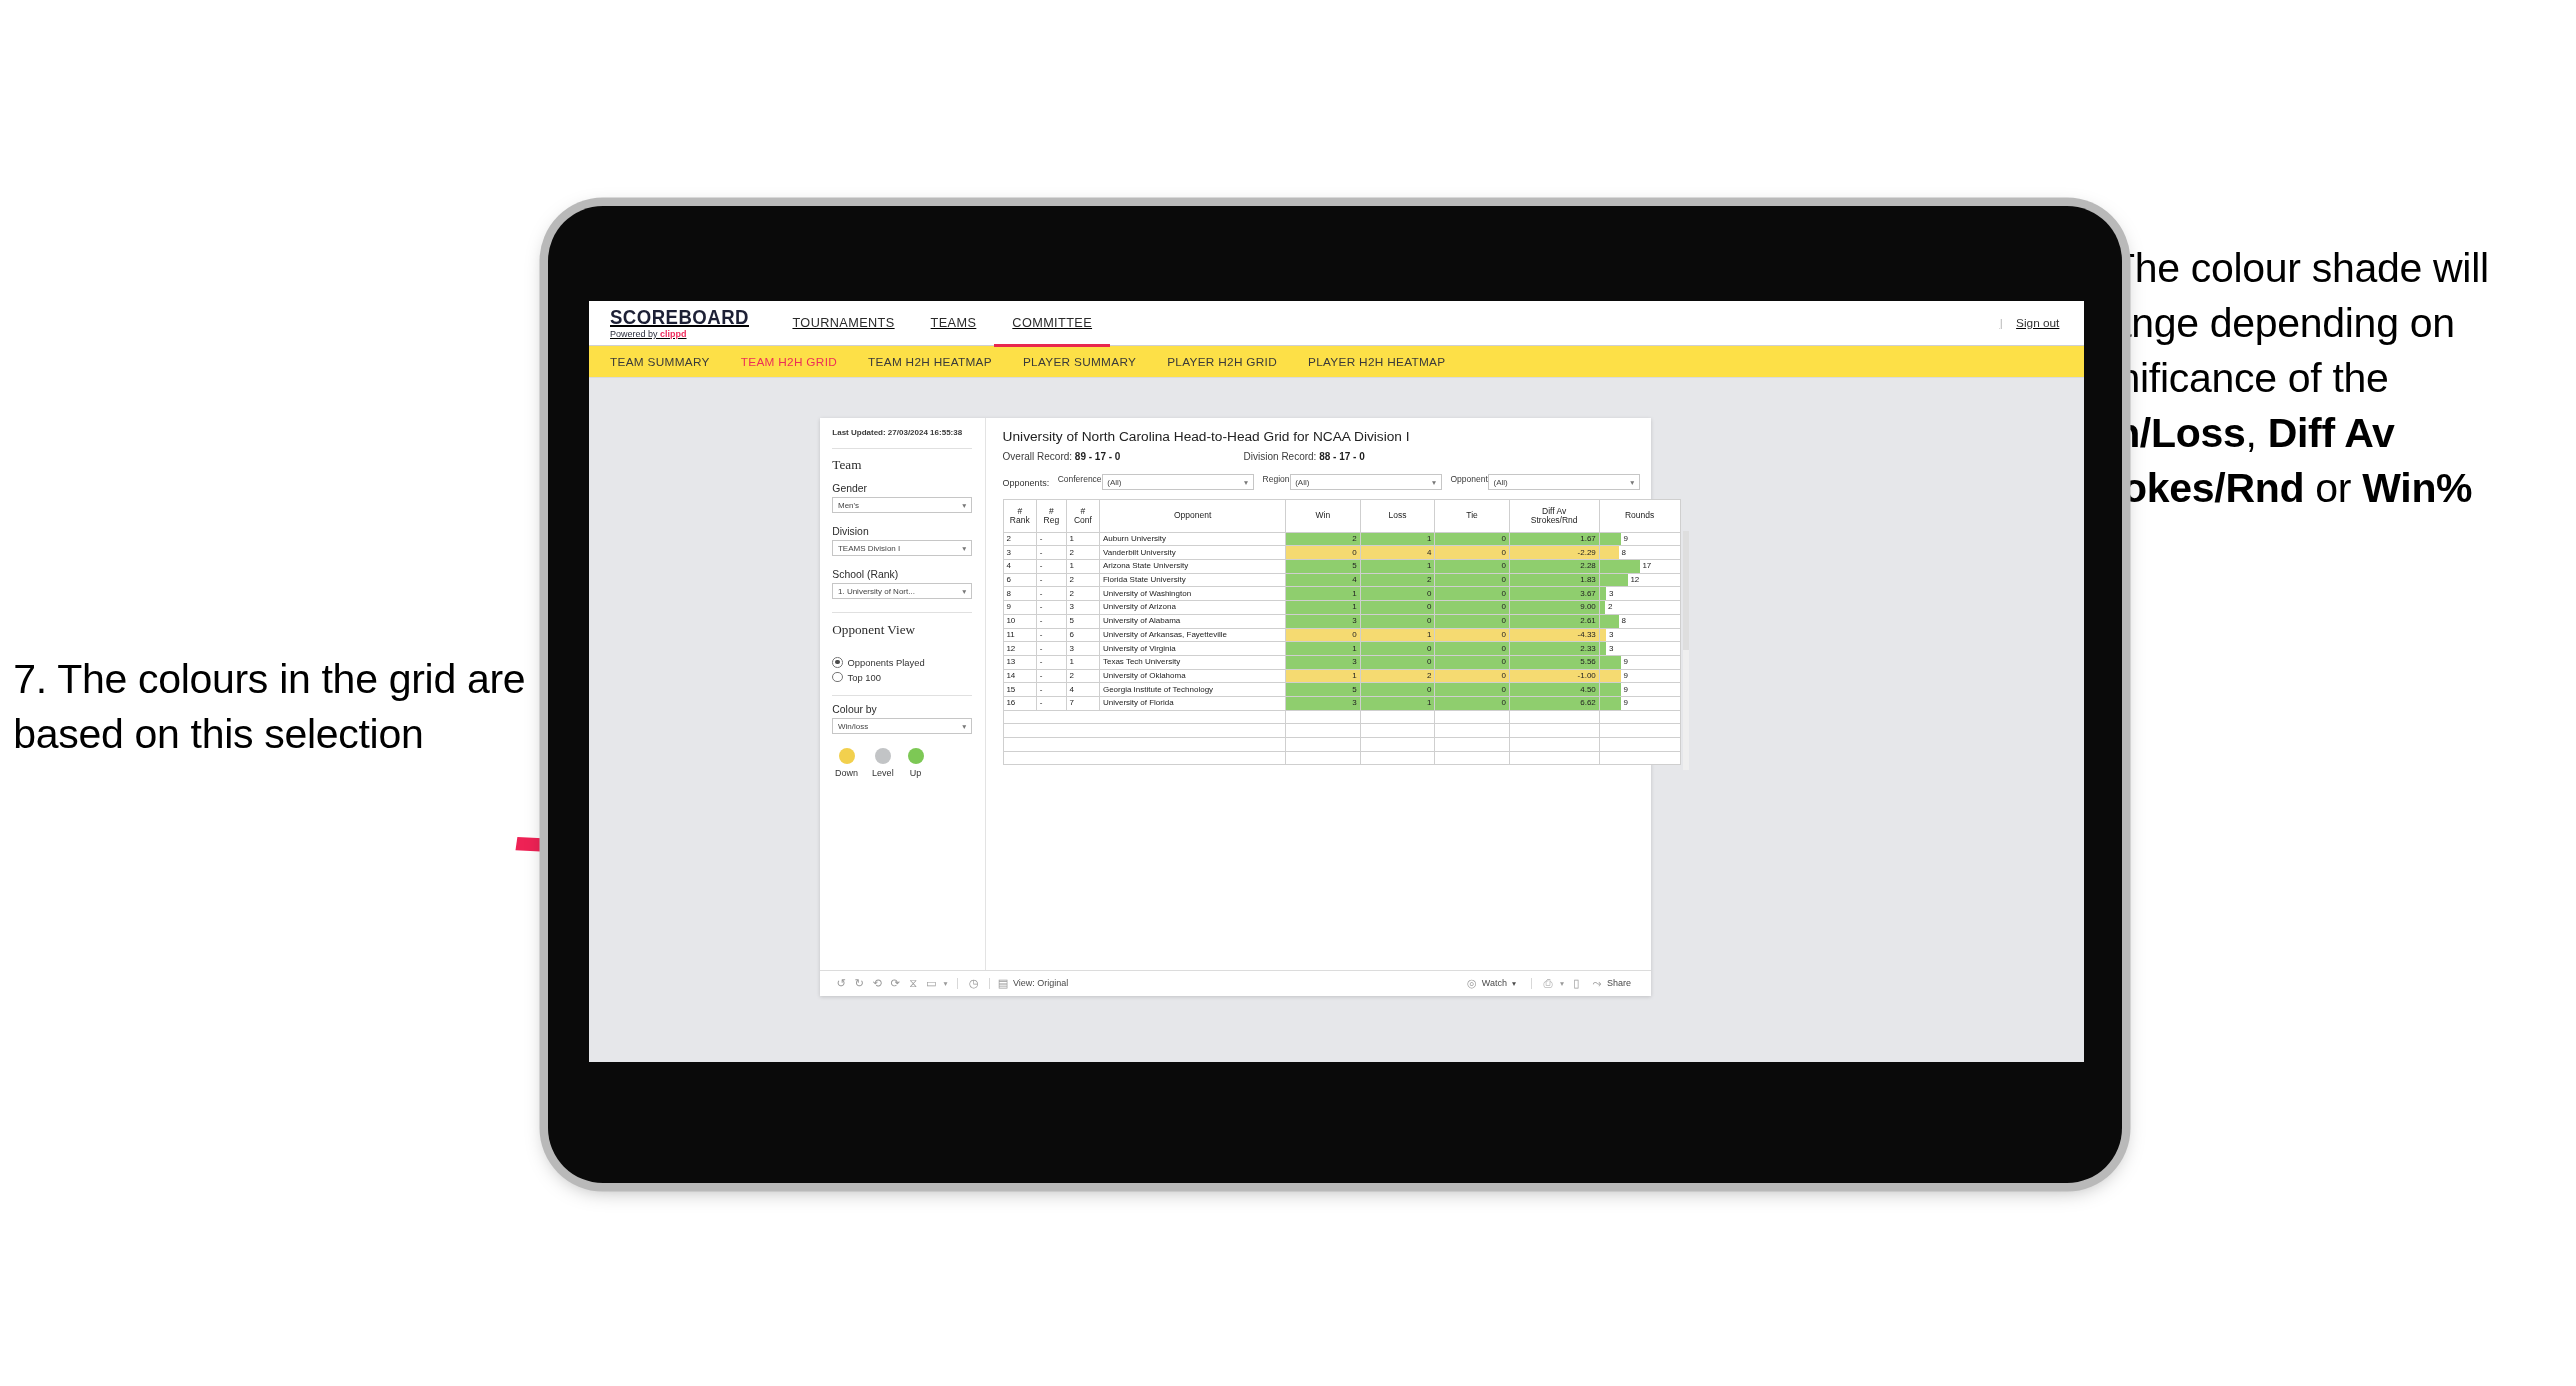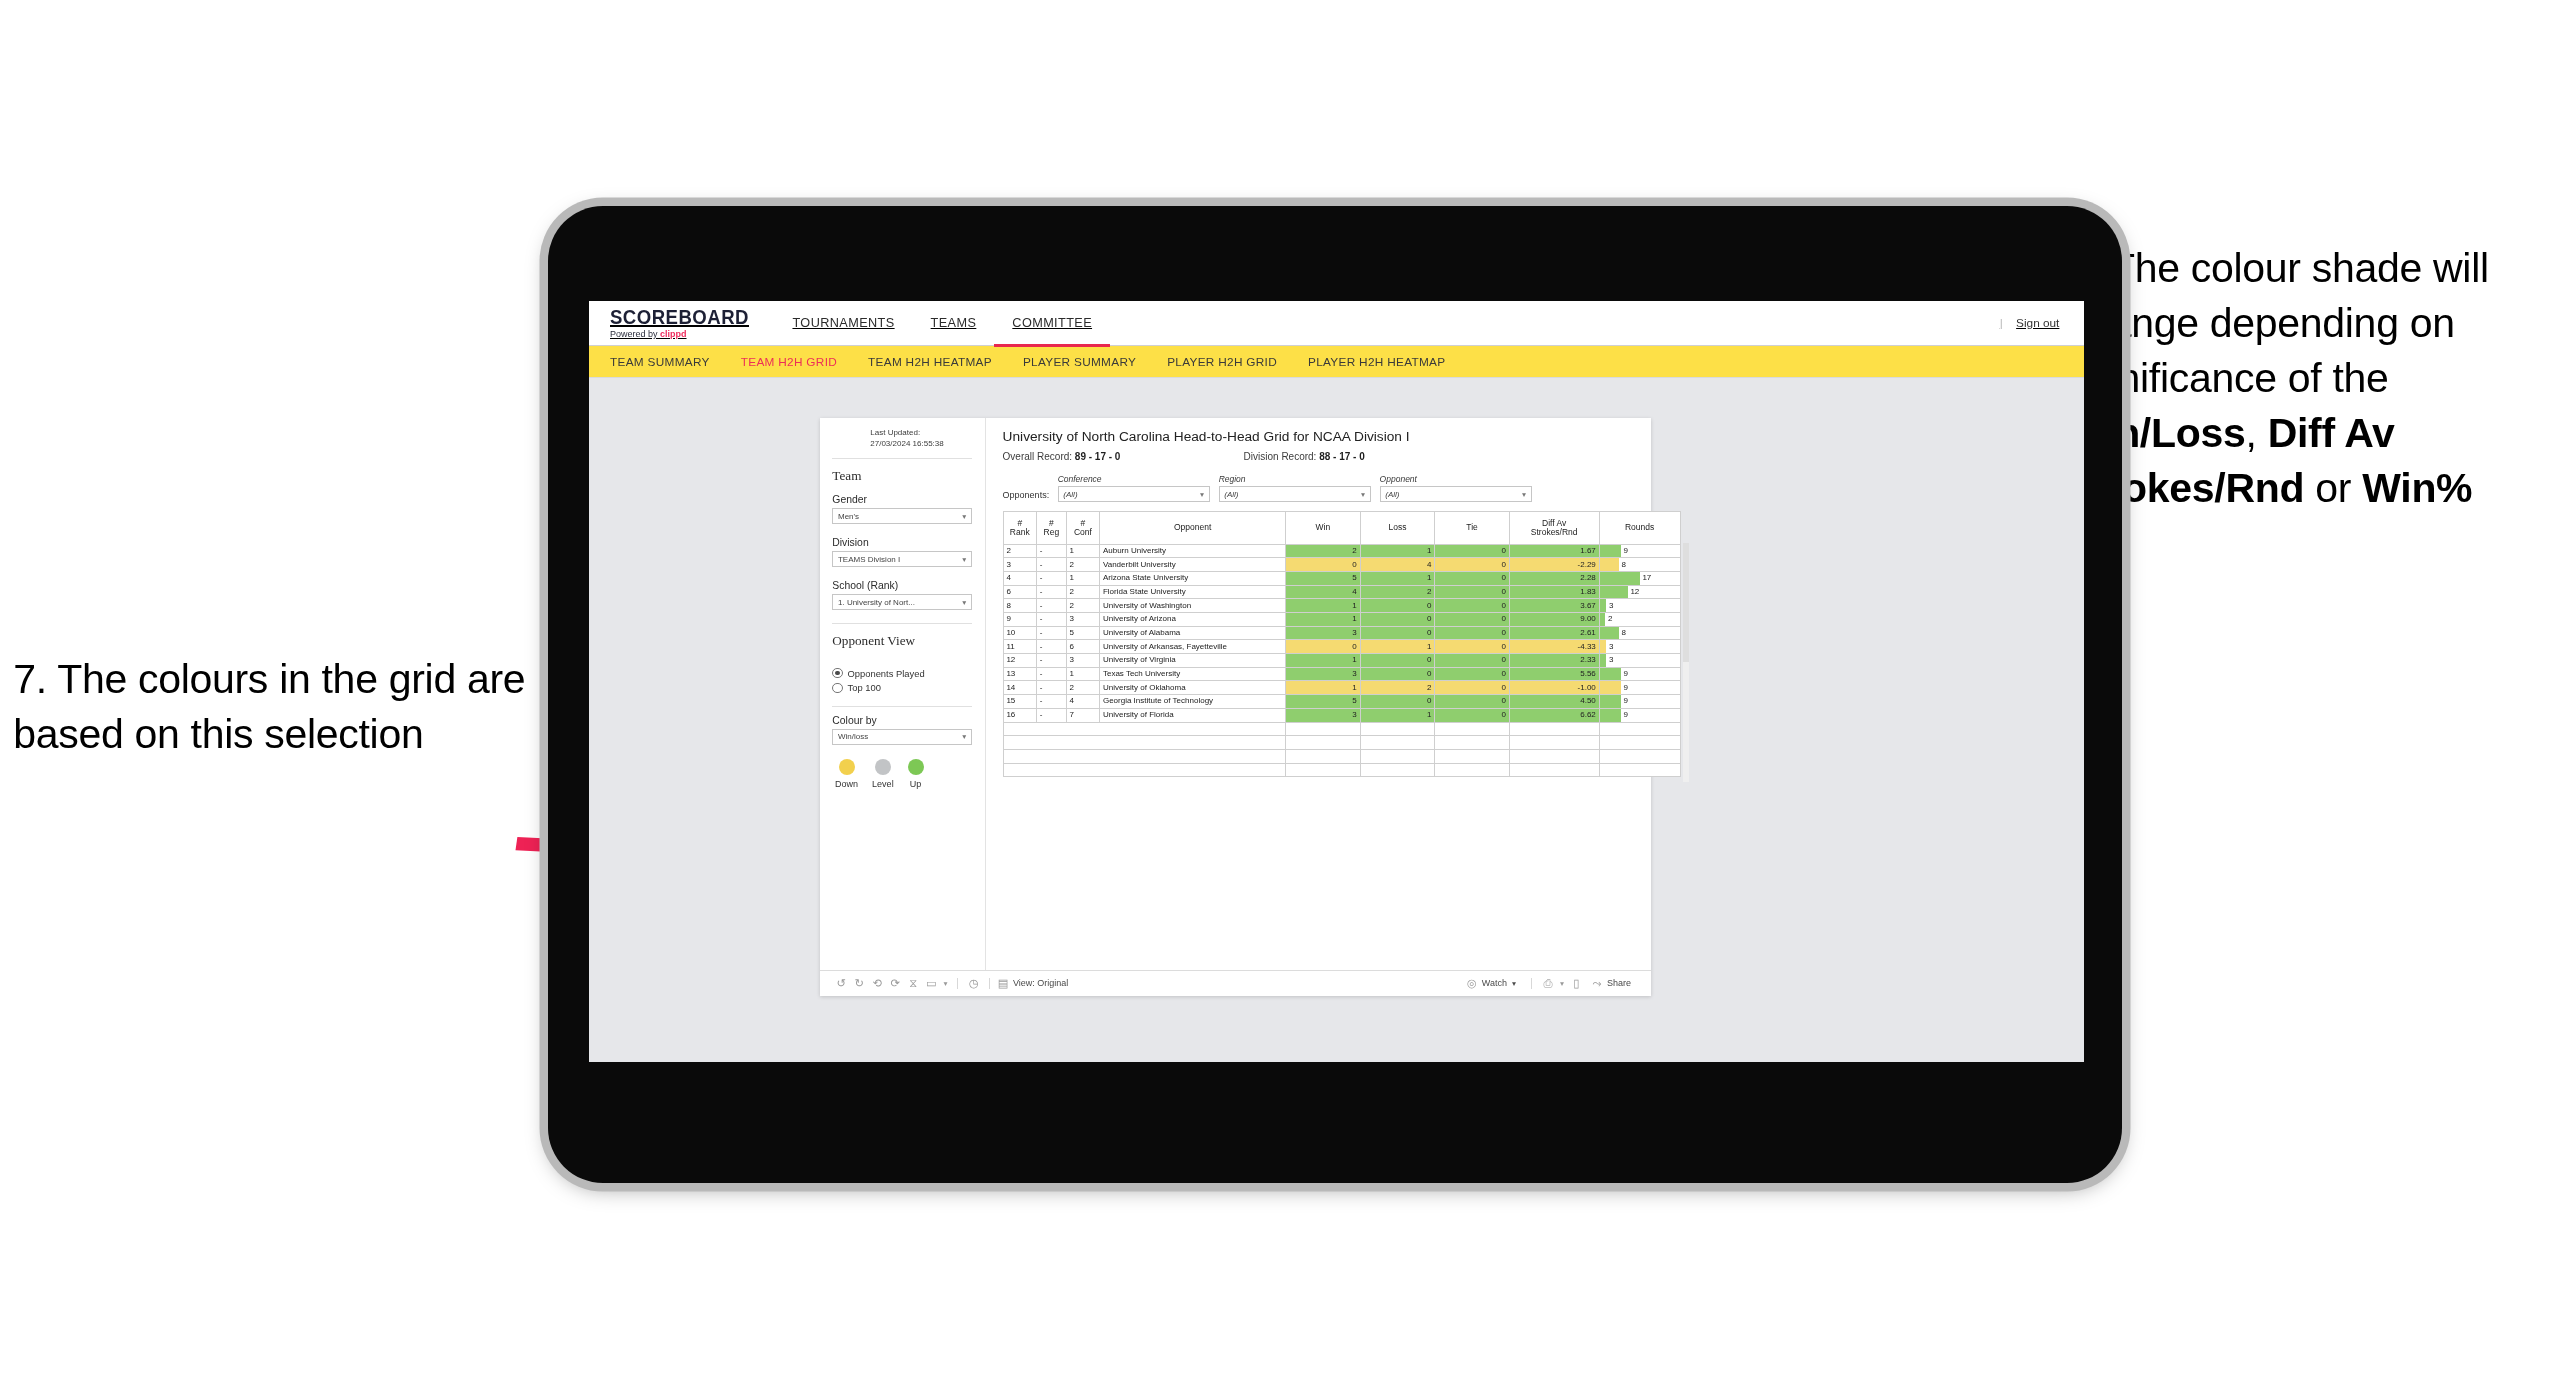"Last Updated:" .lastupd b { font-weight: normal -> bold; margin-left: 38px -> none }
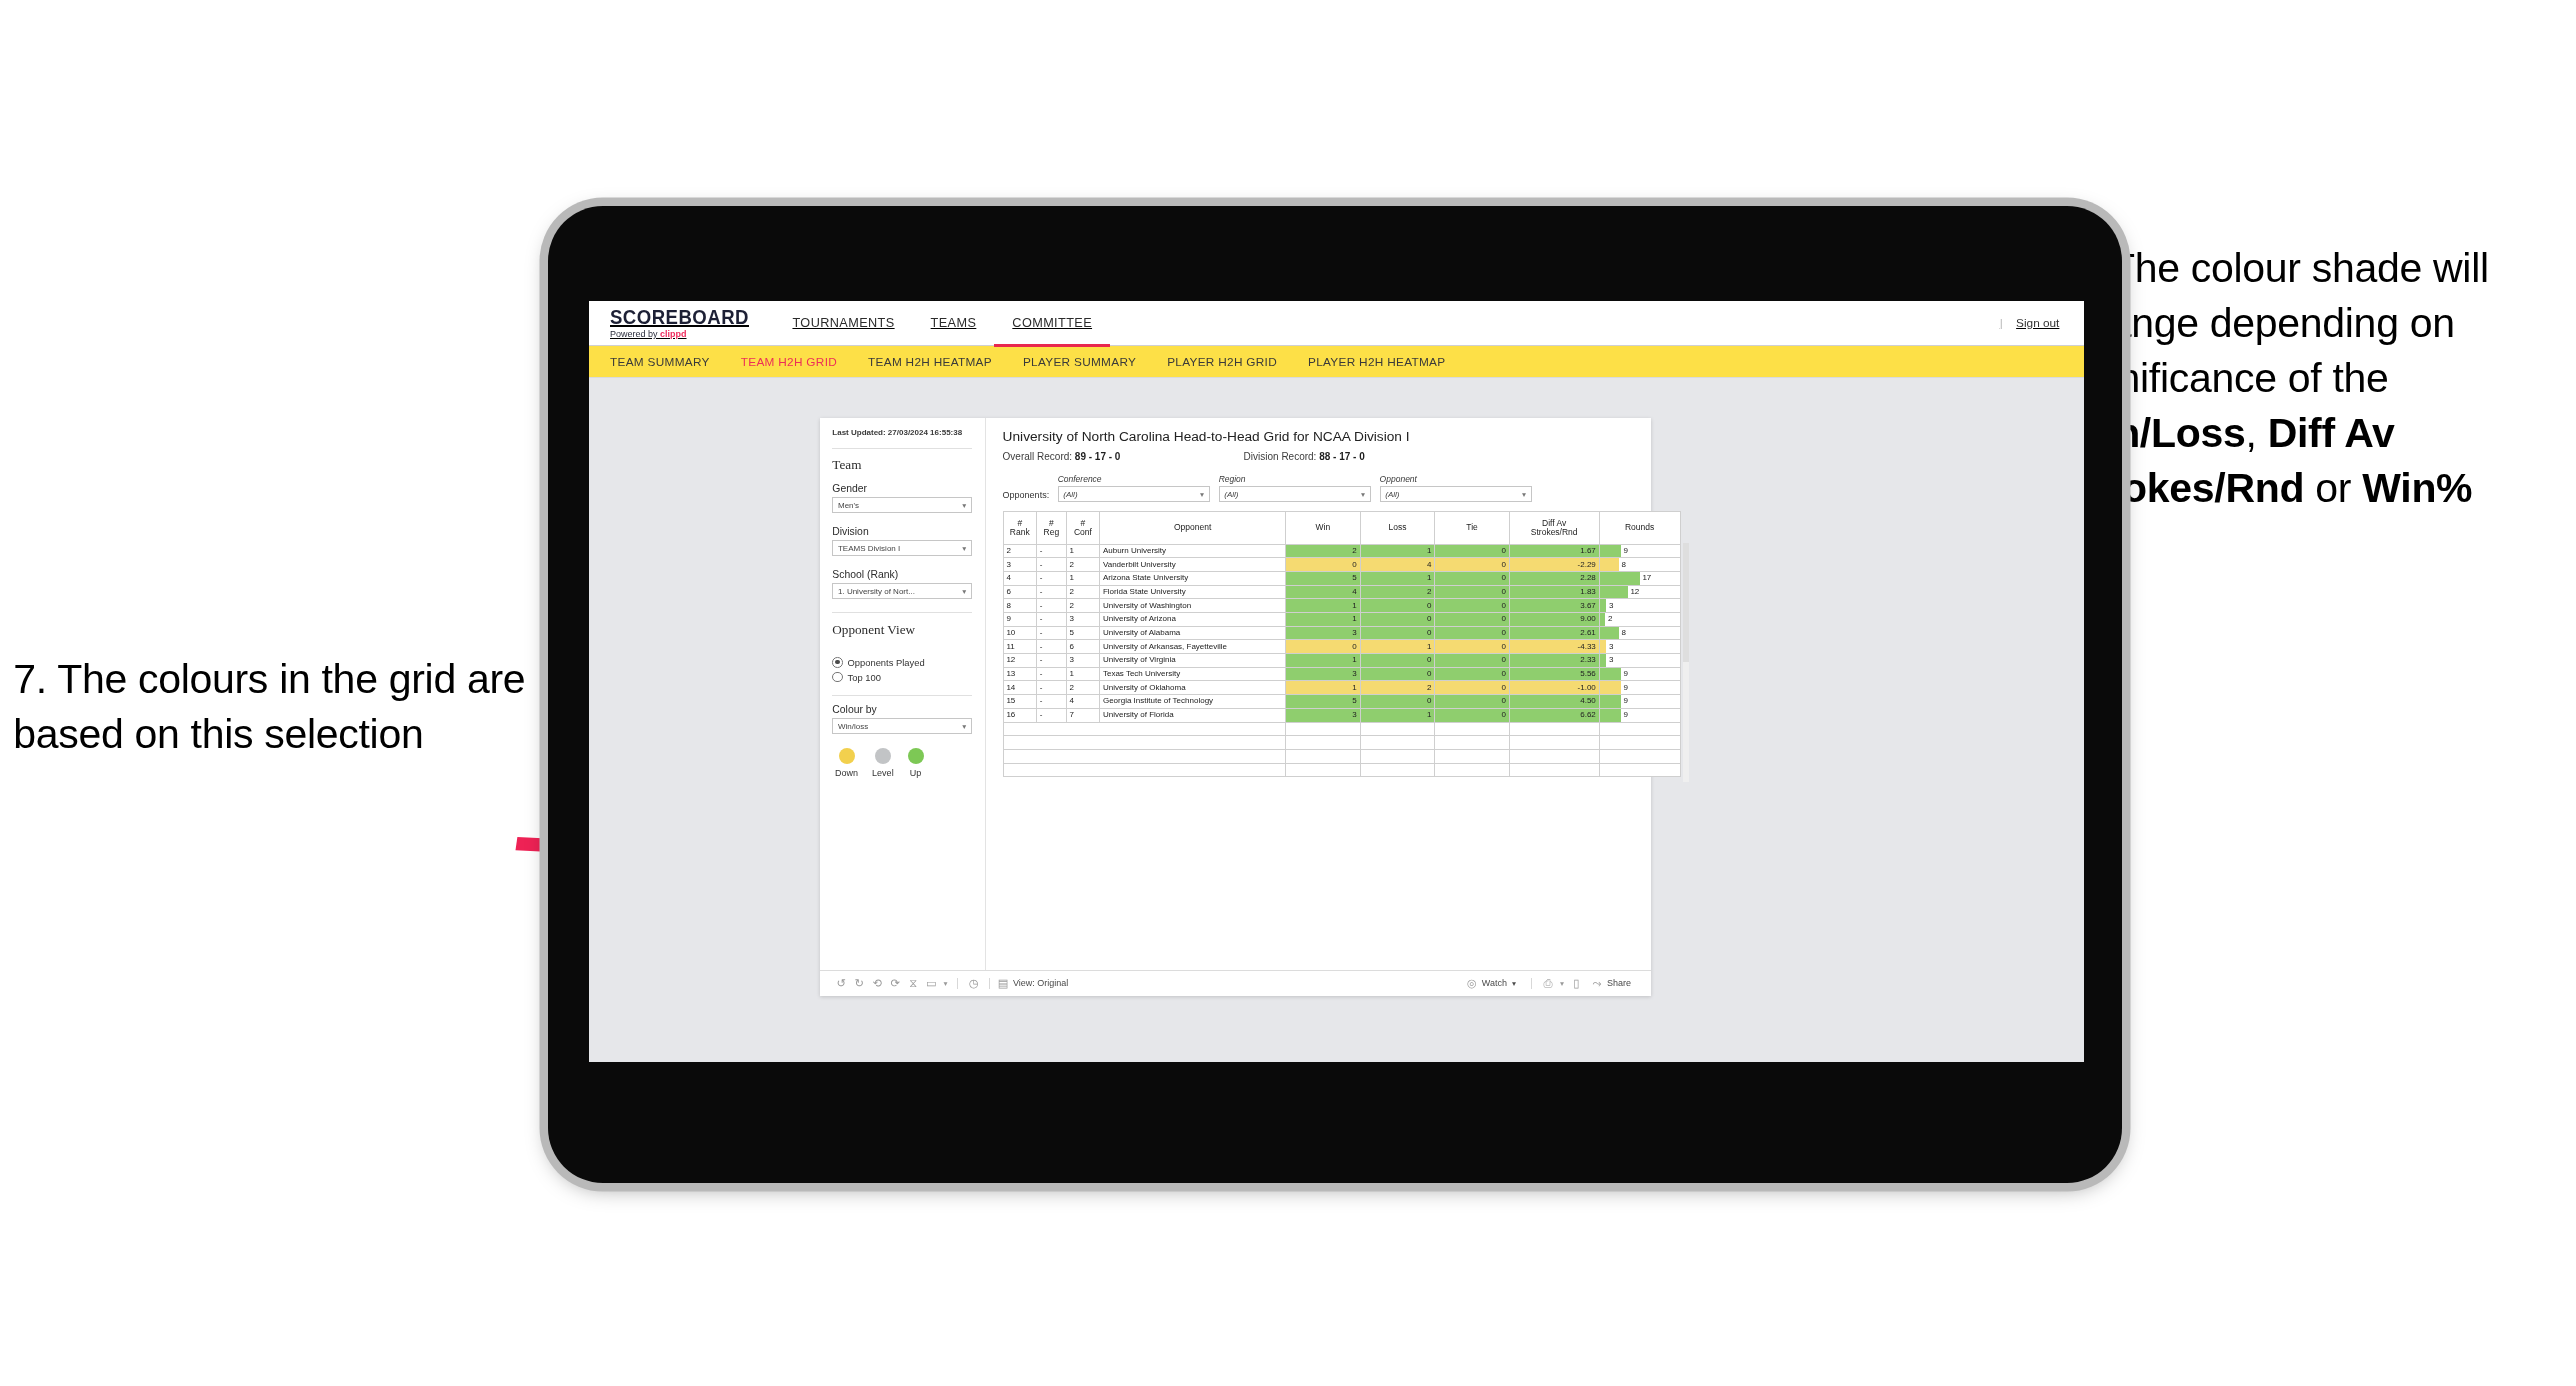"Conference" .ffield { flex-direction: column -> none; font-style: italic -> none }
